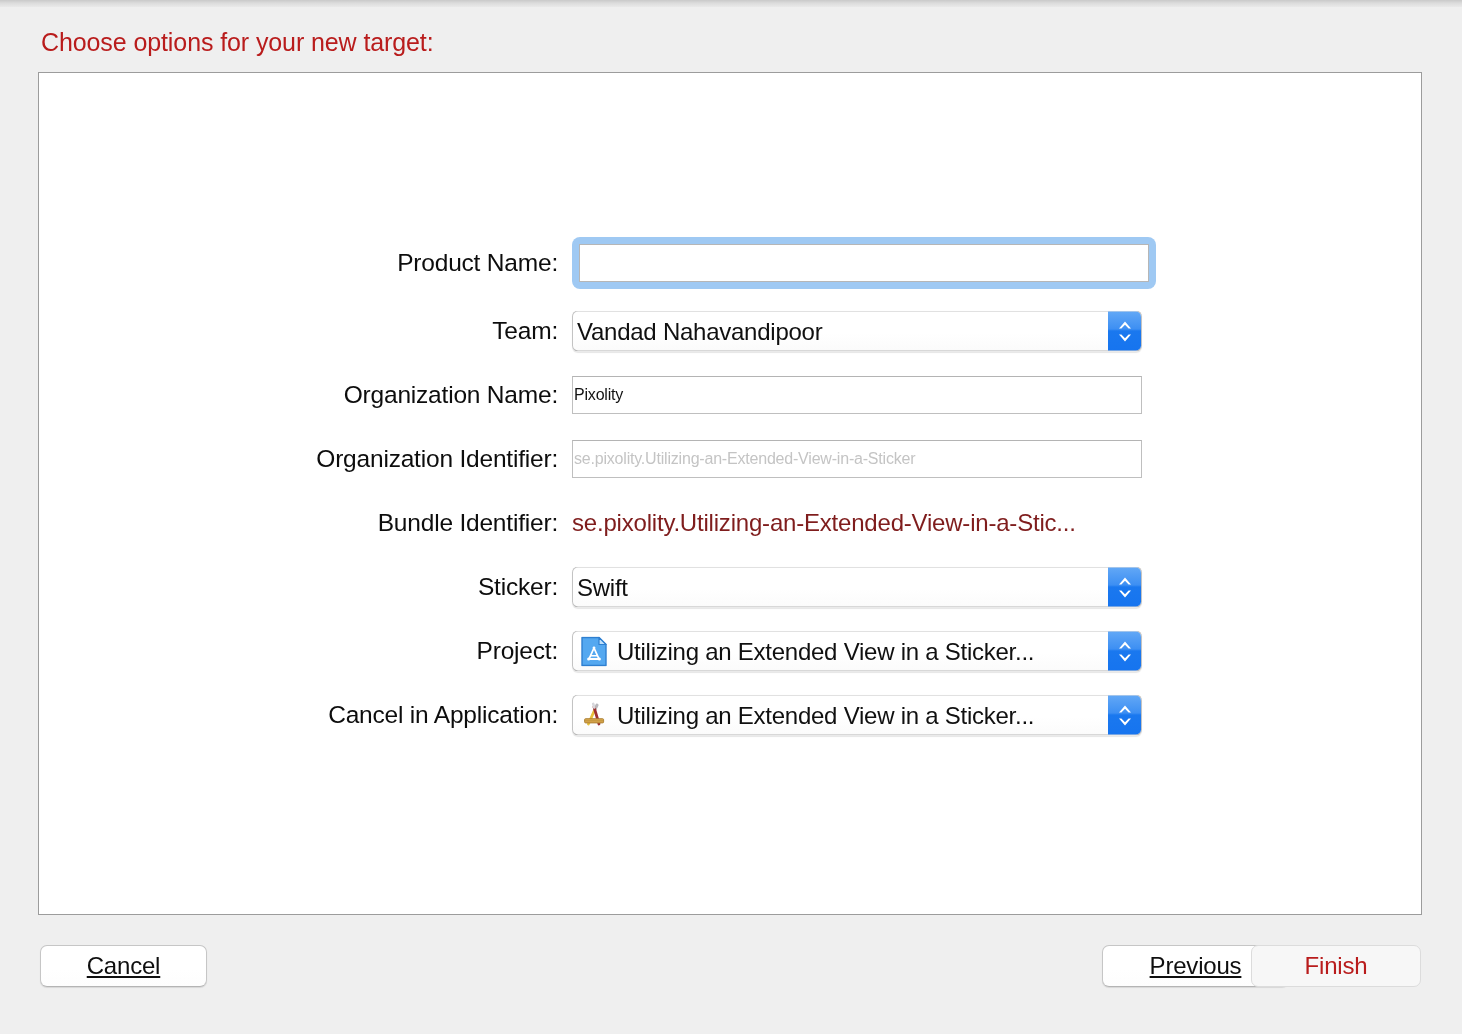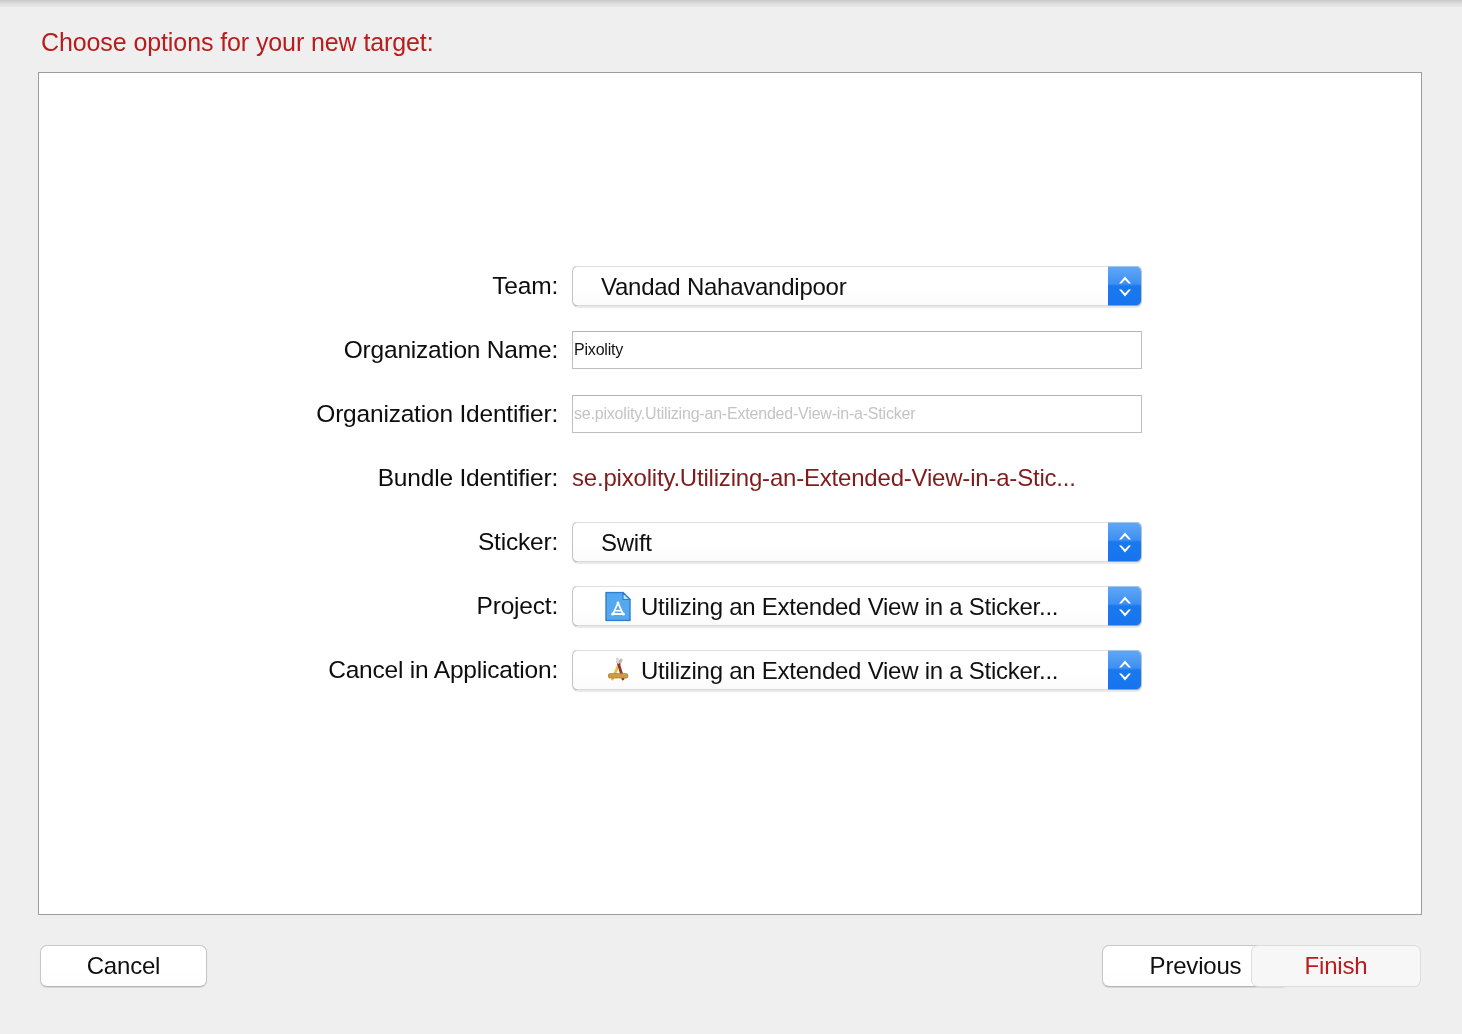"Product Name:" div.row { html: none -> <div> <div>Product Name:</div> <div> <input> </div> </div> }
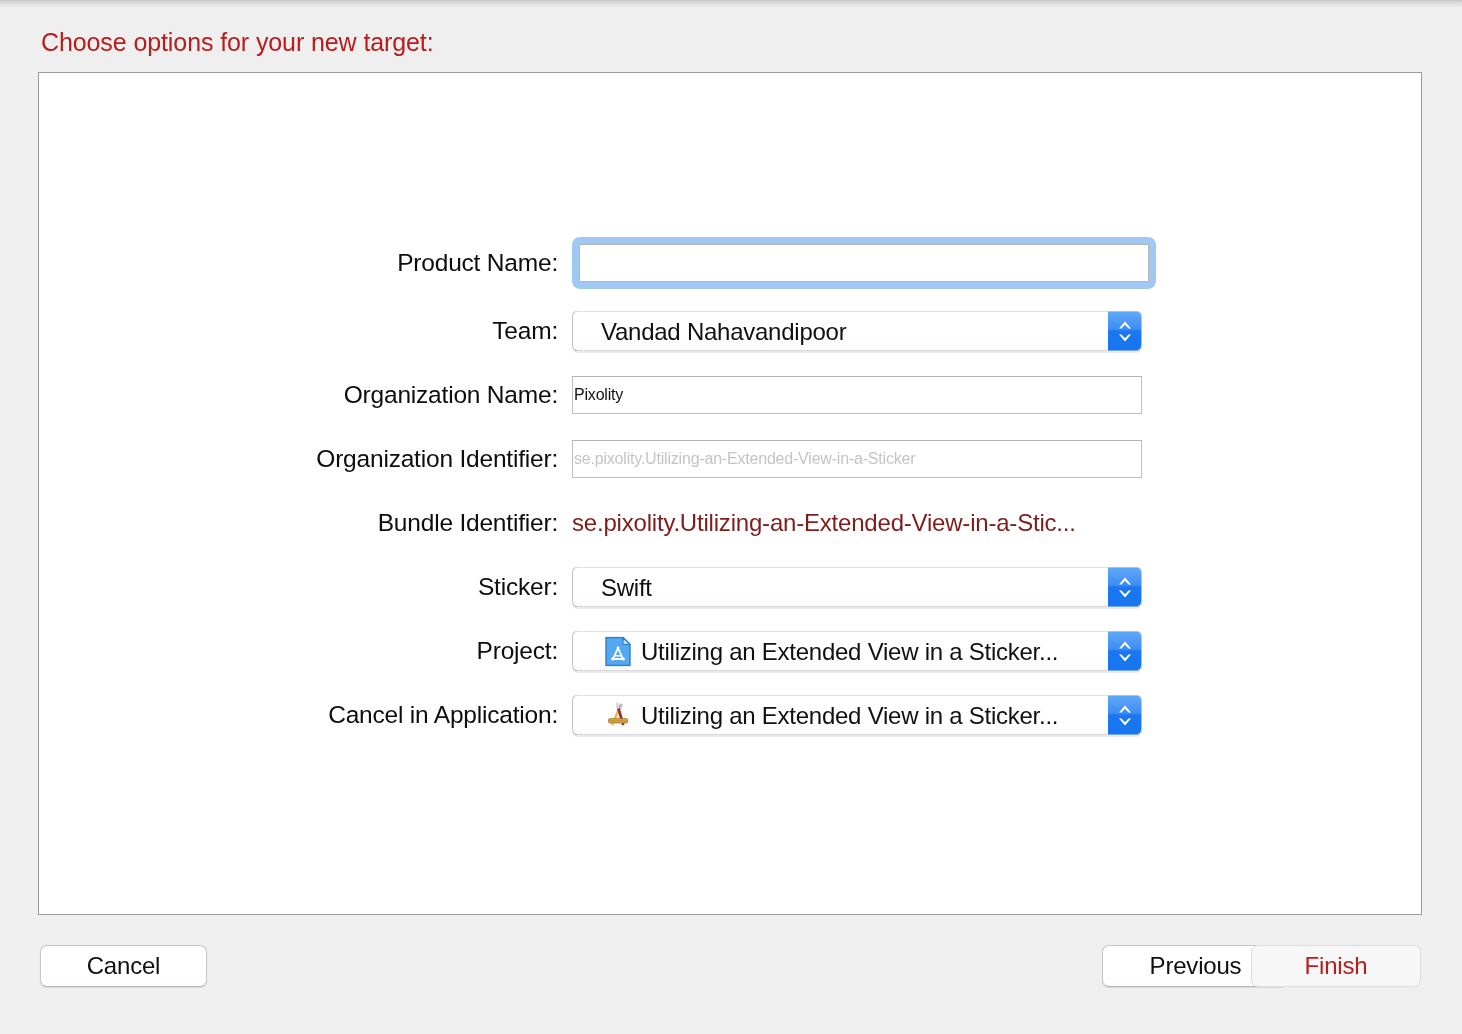"Vandad Nahavandipoor" .popup { padding-left: 28px -> 4px }
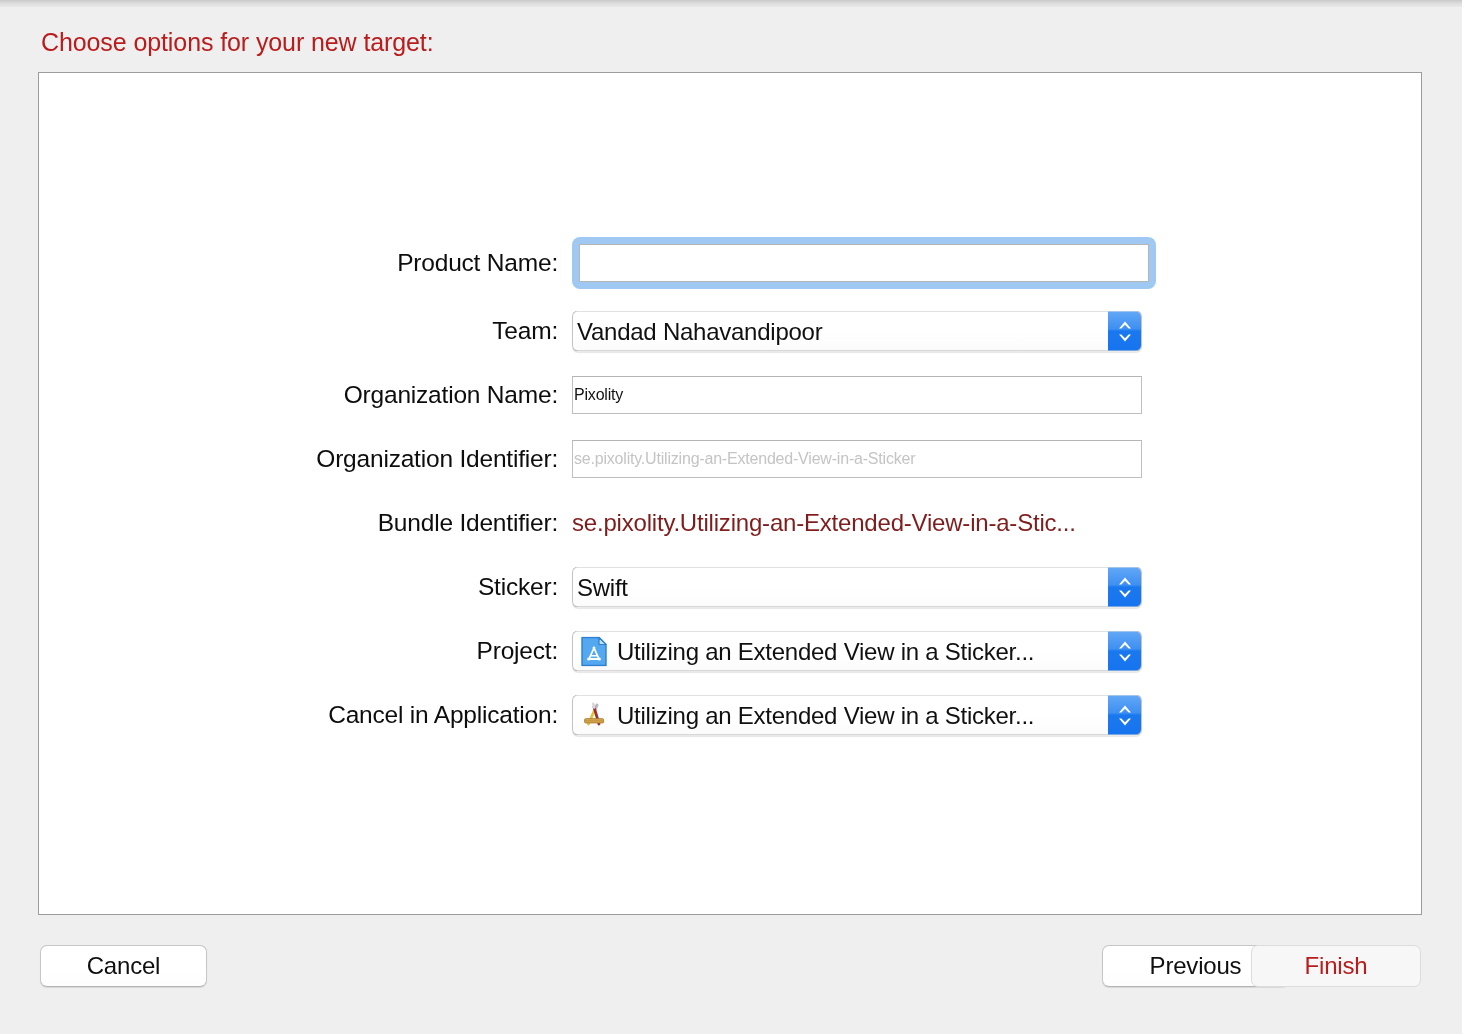"Cancel" .btn.enabled { text-decoration: none -> underline }
